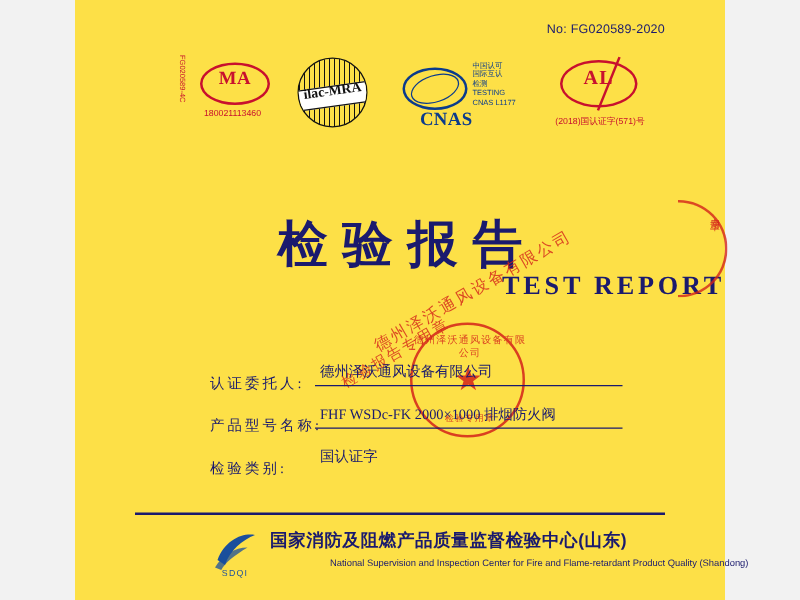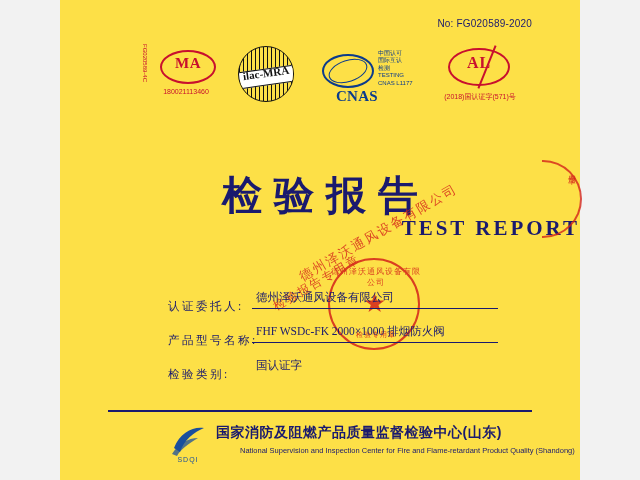"National Supervision and Inspection" .footer-en { left: 148px -> 172px }
